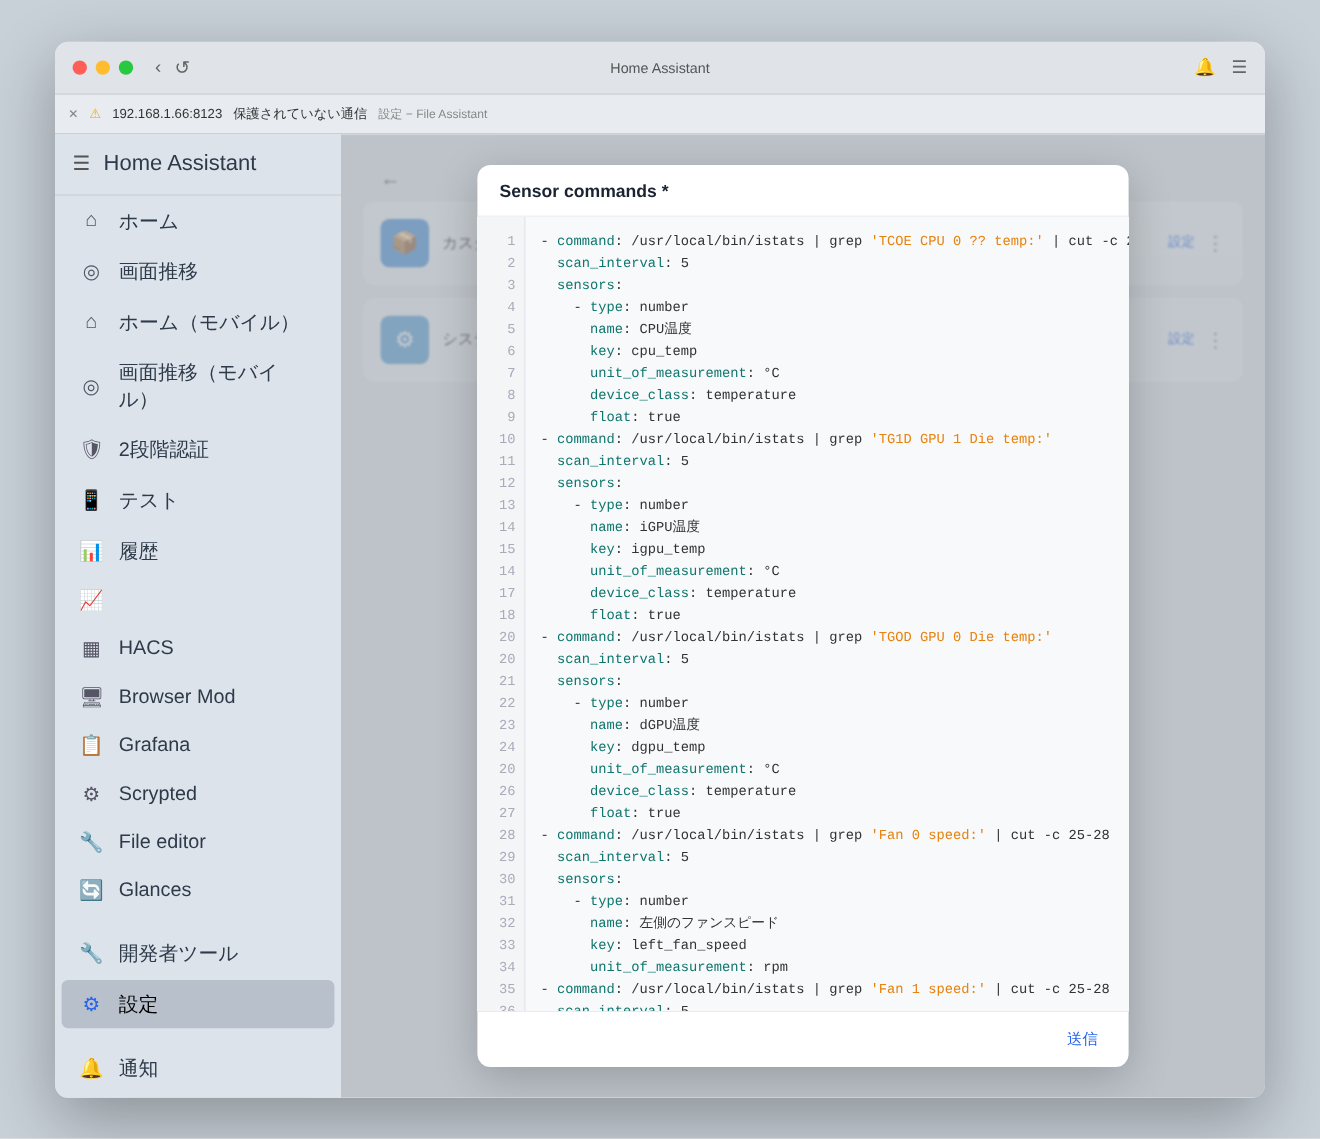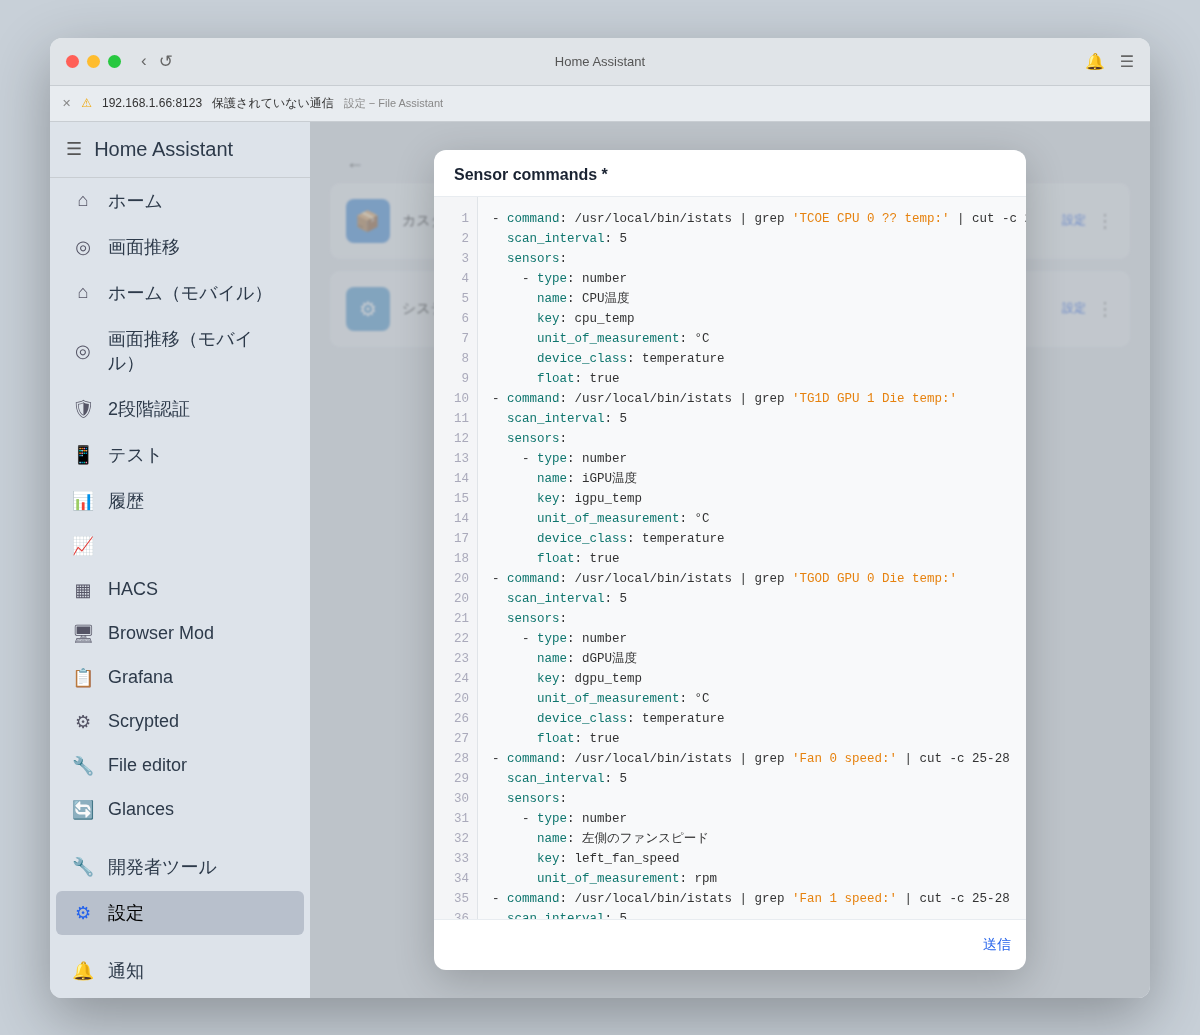"送信" .modal-footer { padding: 12px 7px -> 12px 20px }
